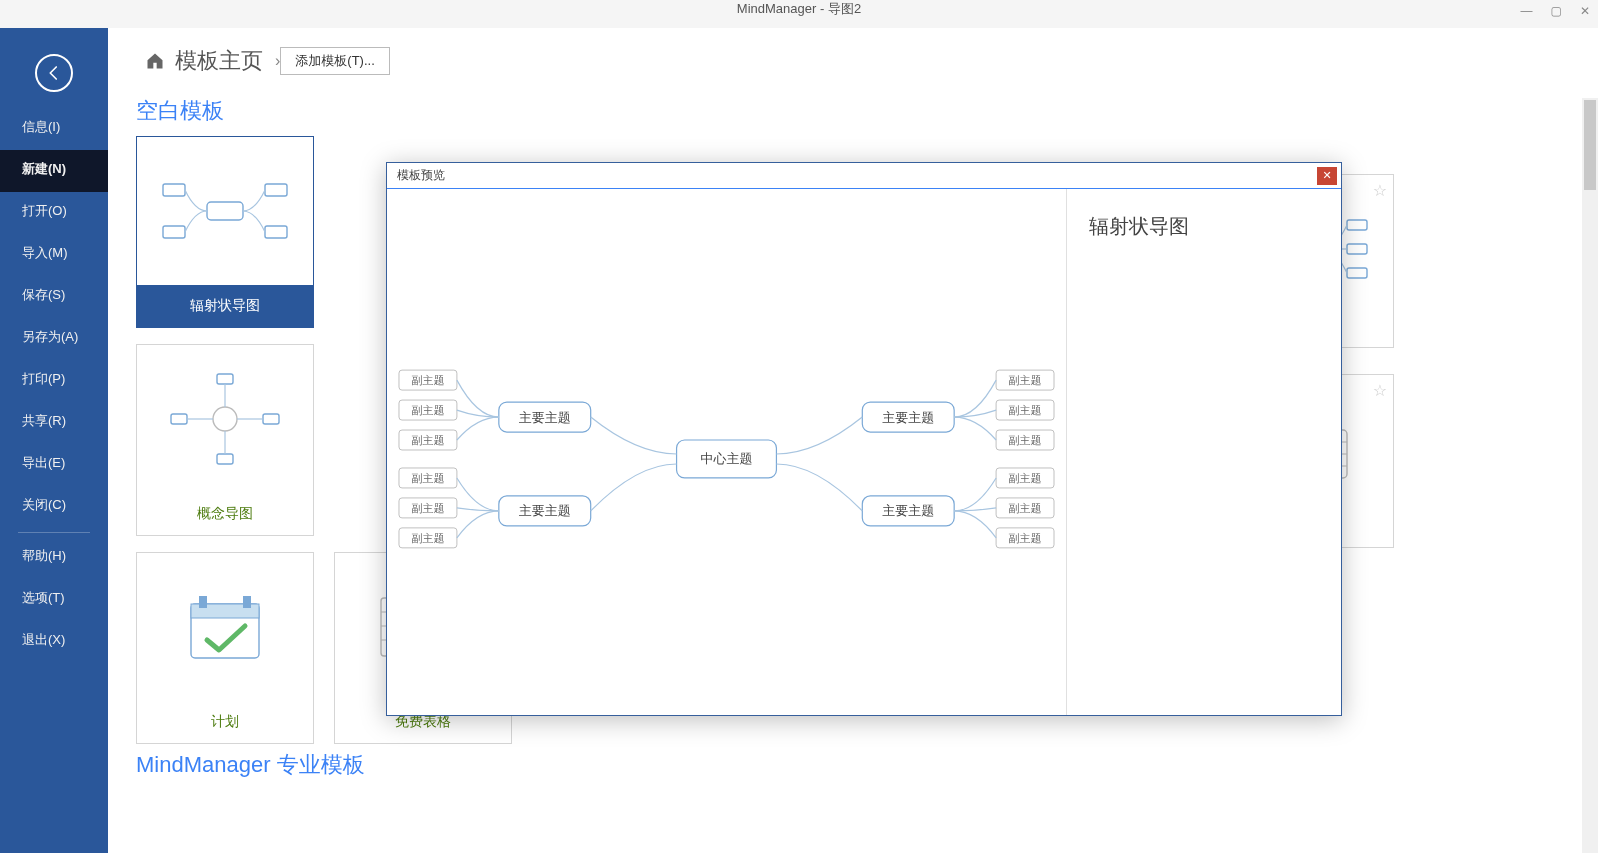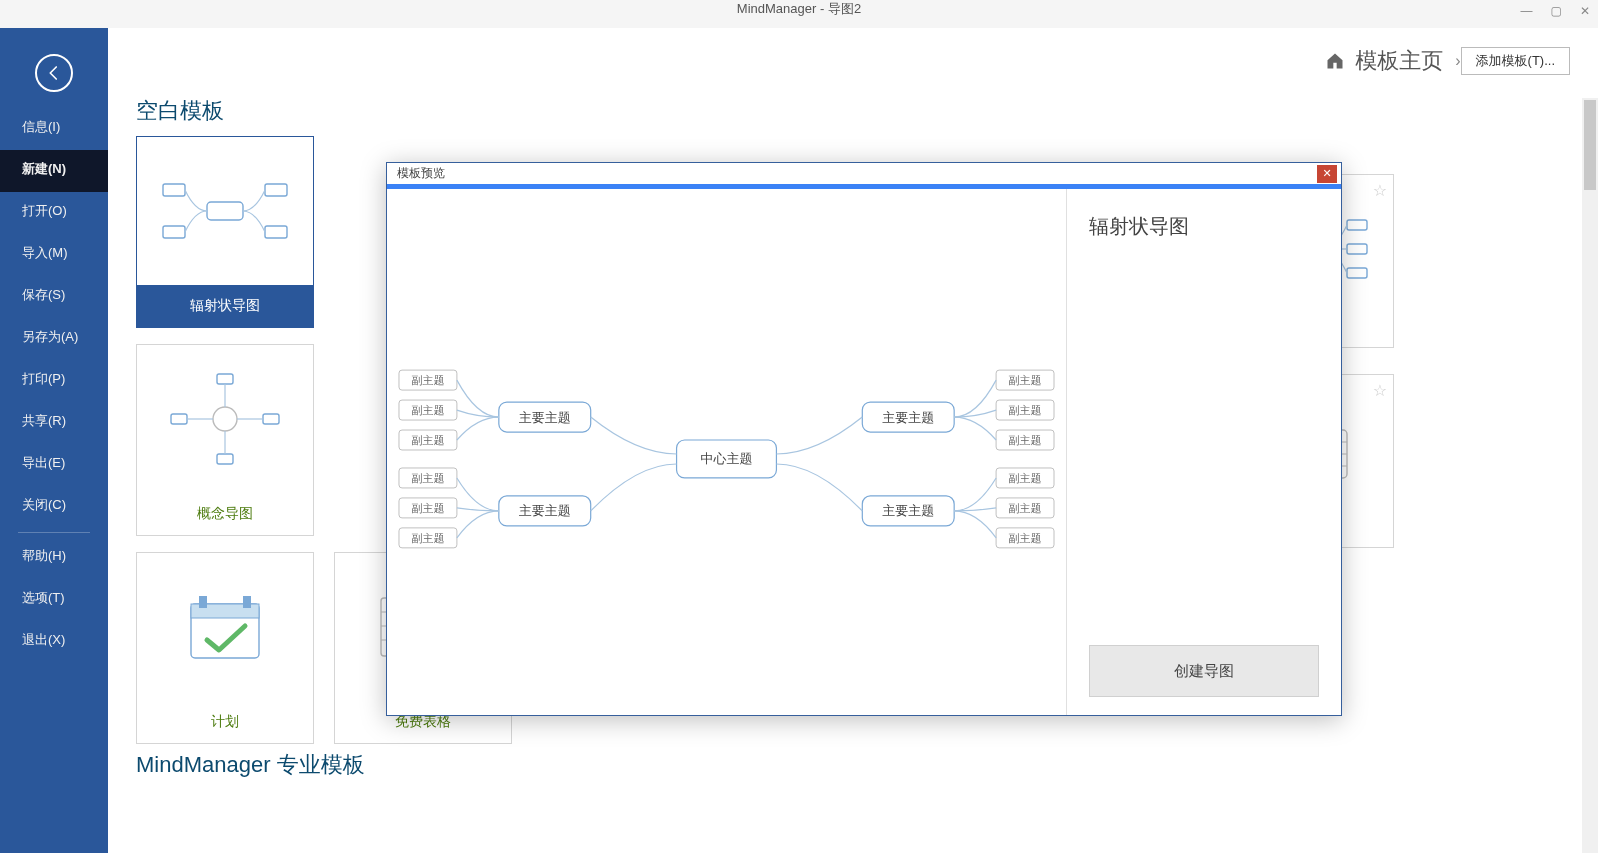"模板主页" .breadcrumb-row { justify-content: flex-end -> flex-start; margin-left: none -> 9px }
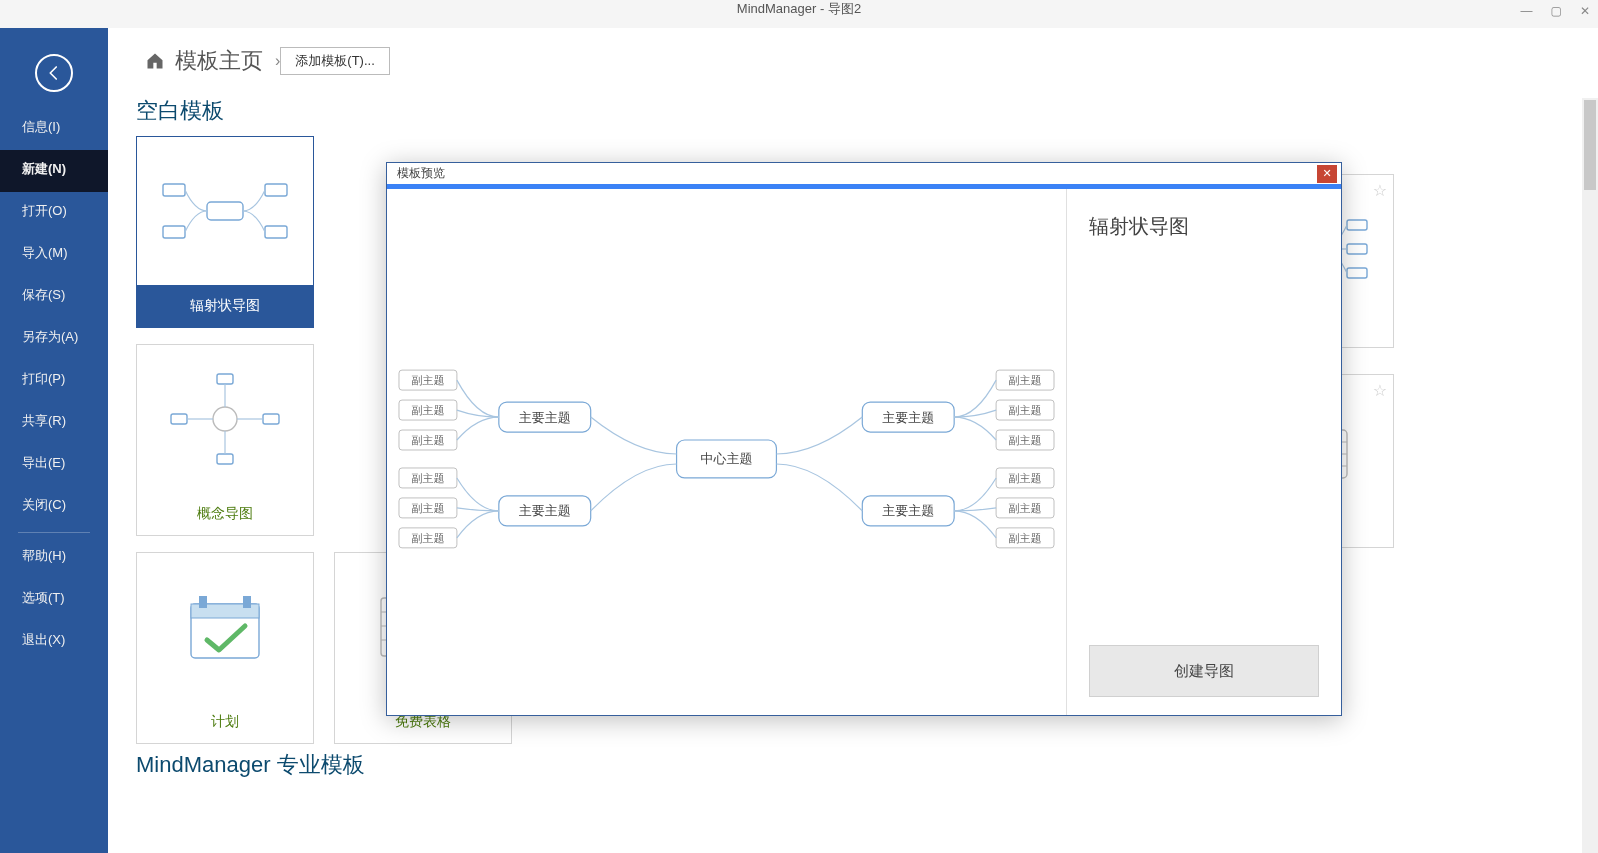"空白模板" .section-title { color: #0c4a6e -> #3b82f6 }
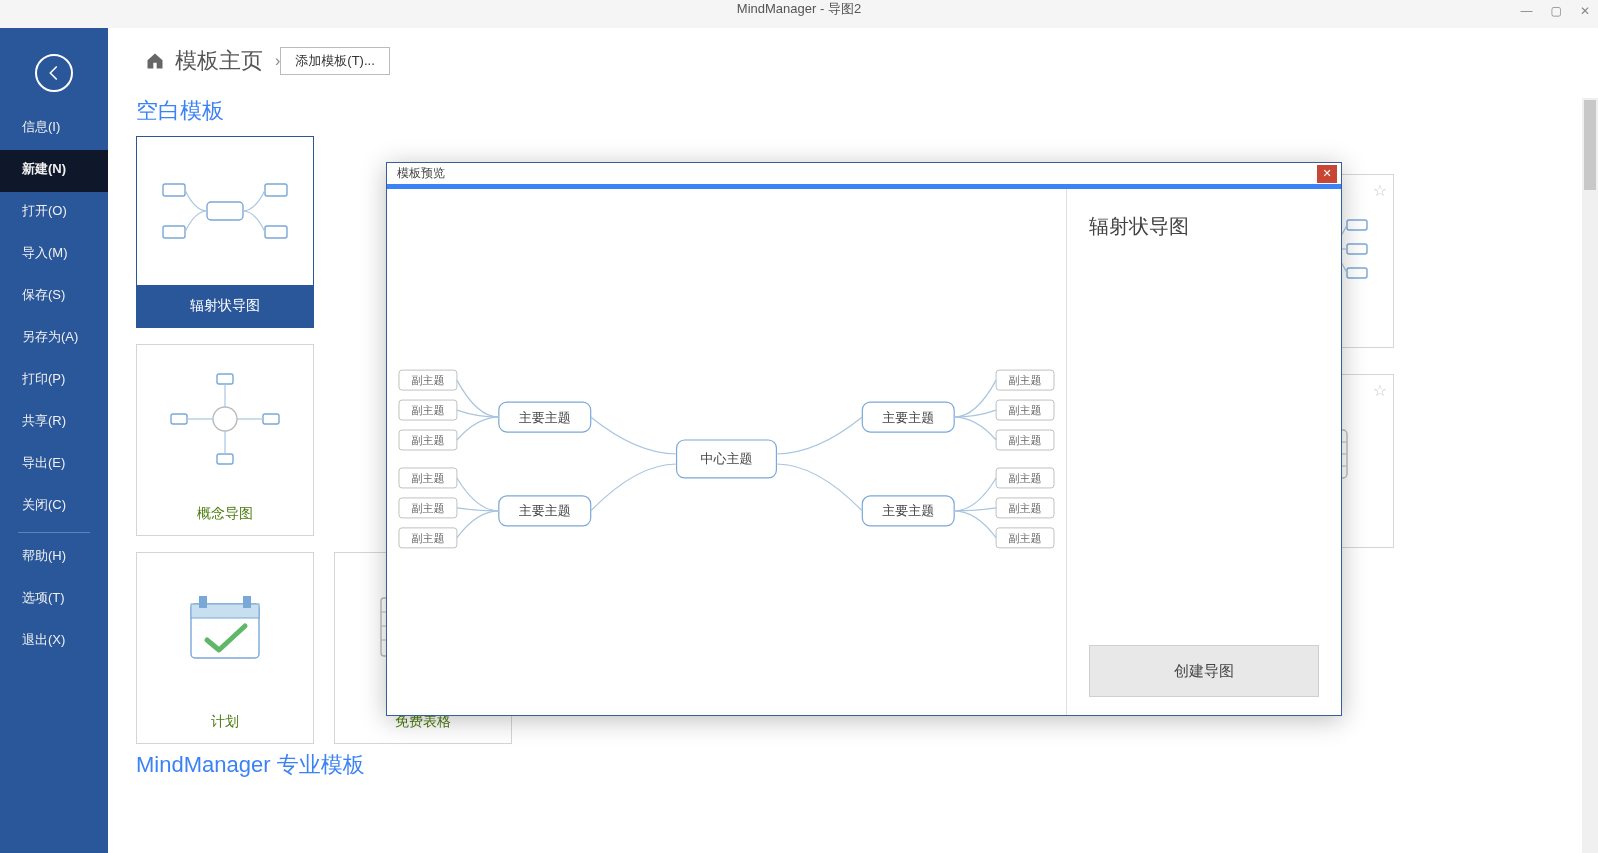"模板预览" .modal-titlebar { border-bottom: 5px solid #3b82f6 -> 1px solid #3b82f6 }
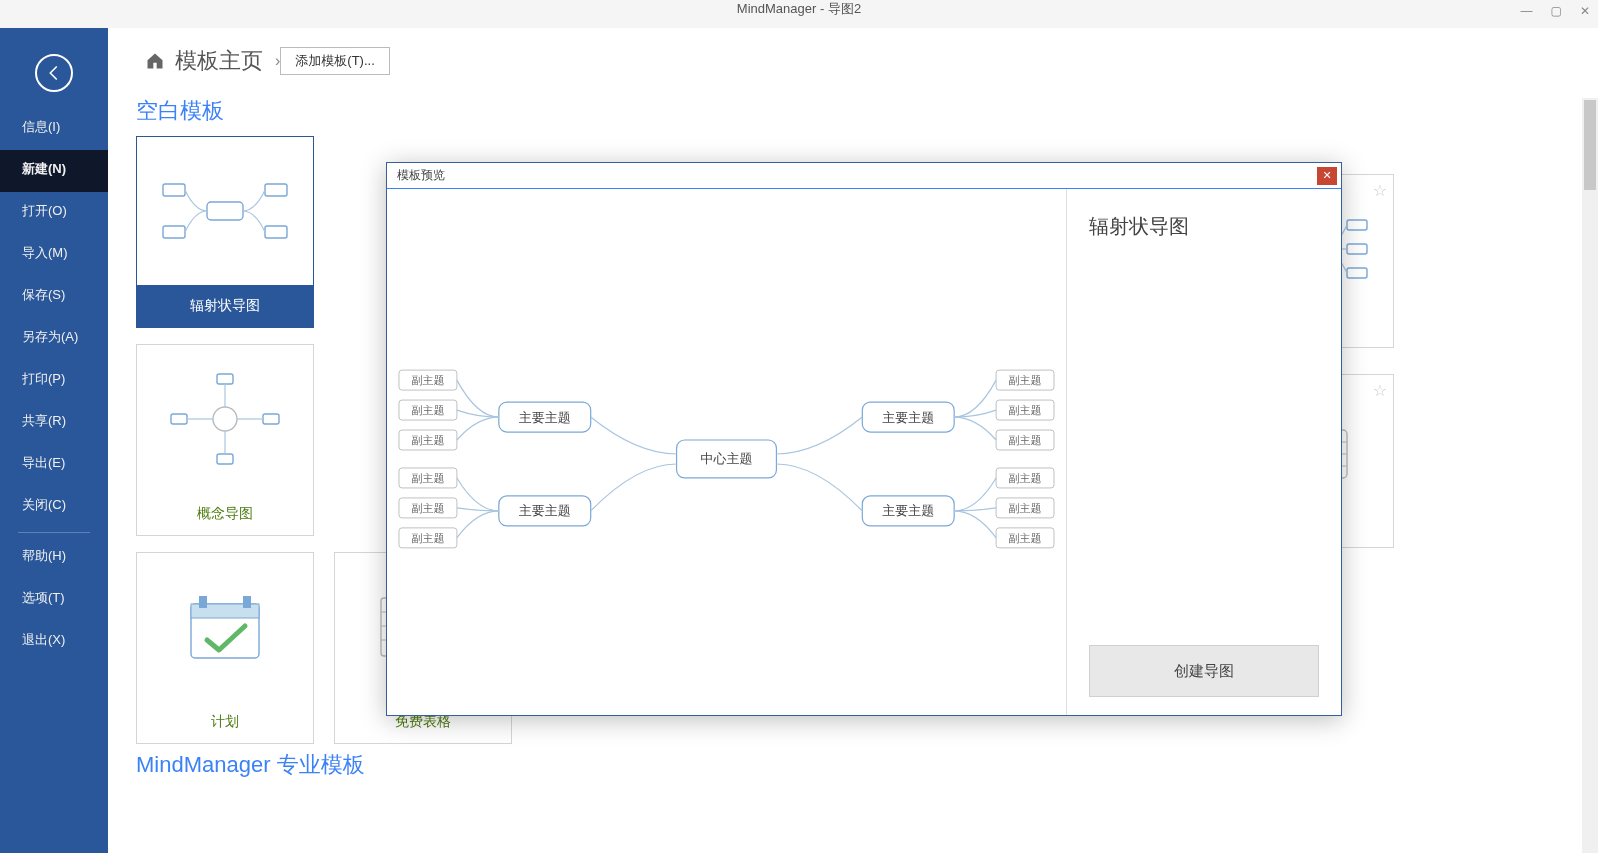"创建导图" button.create-btn { html: <button>创建导图</button> -> none }
